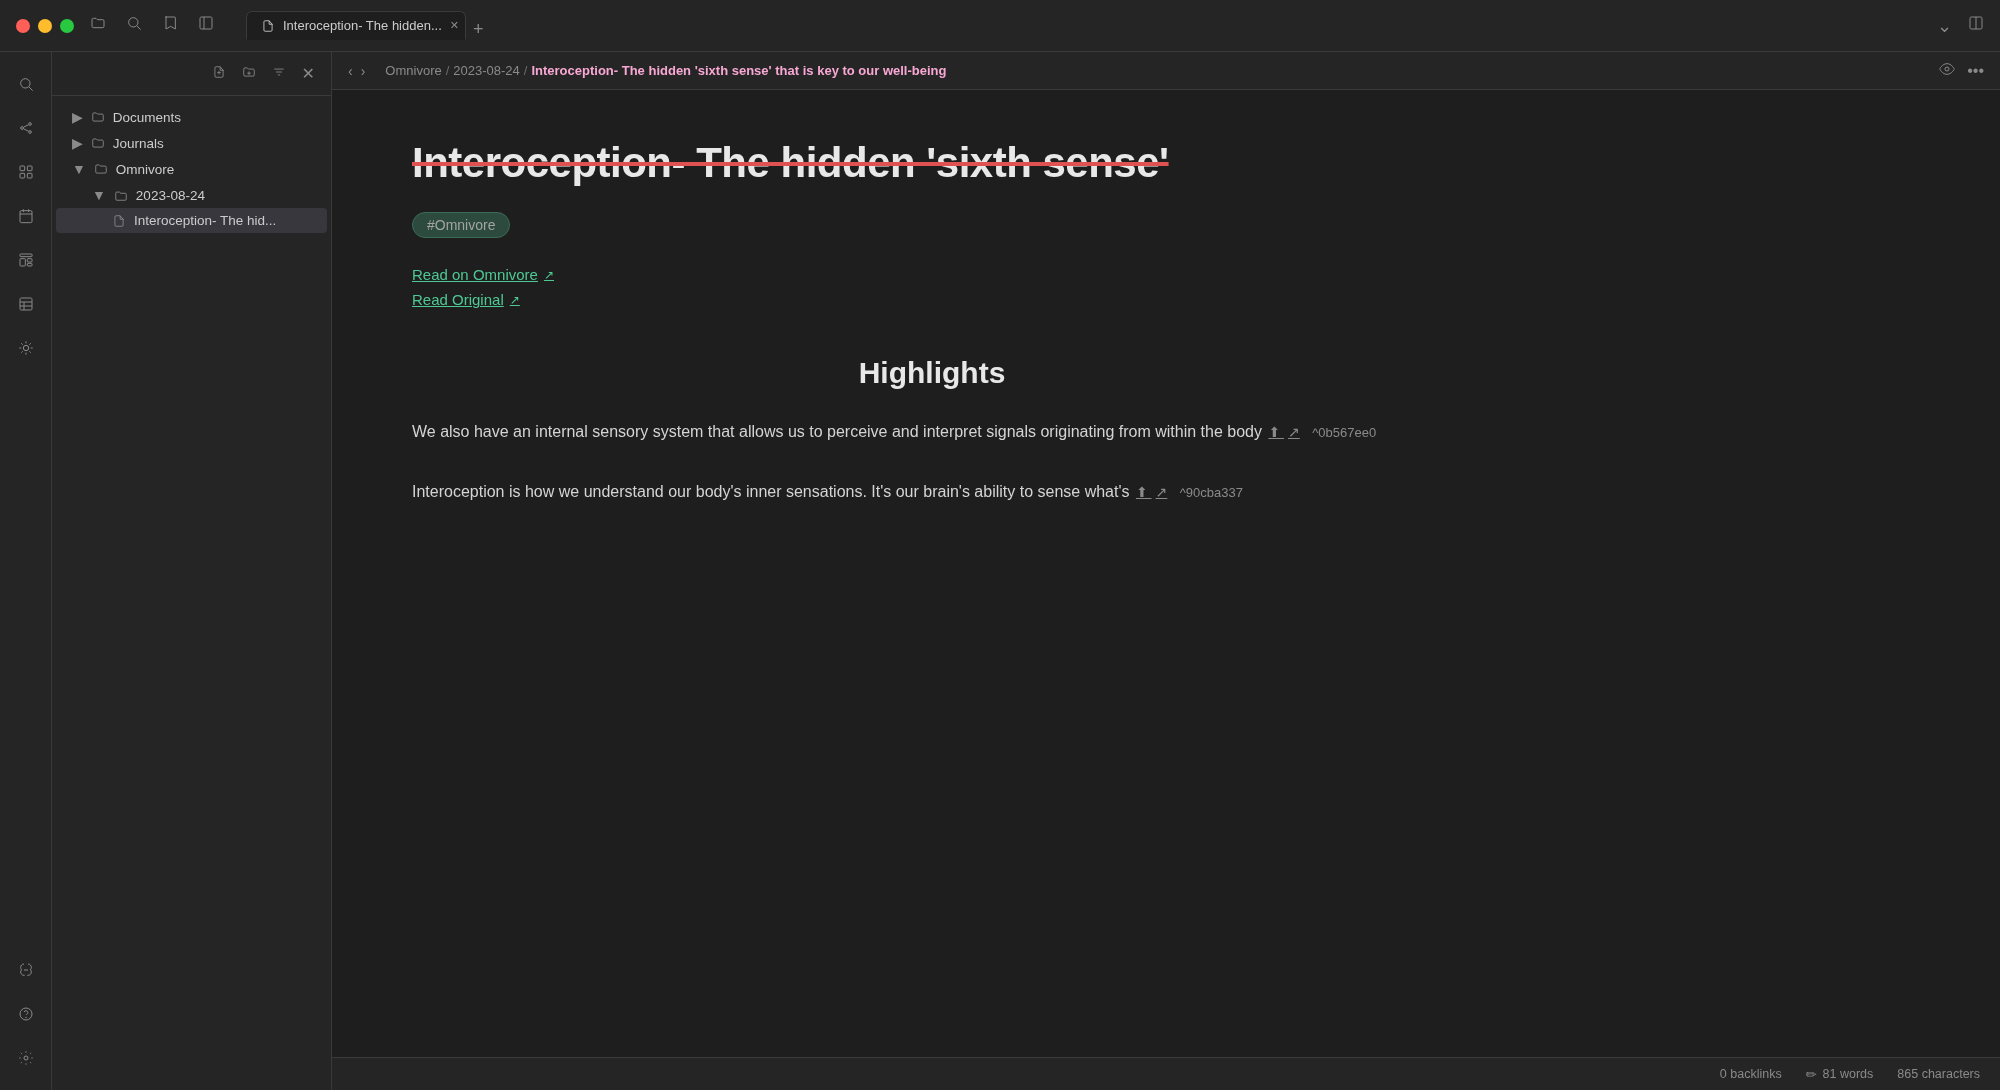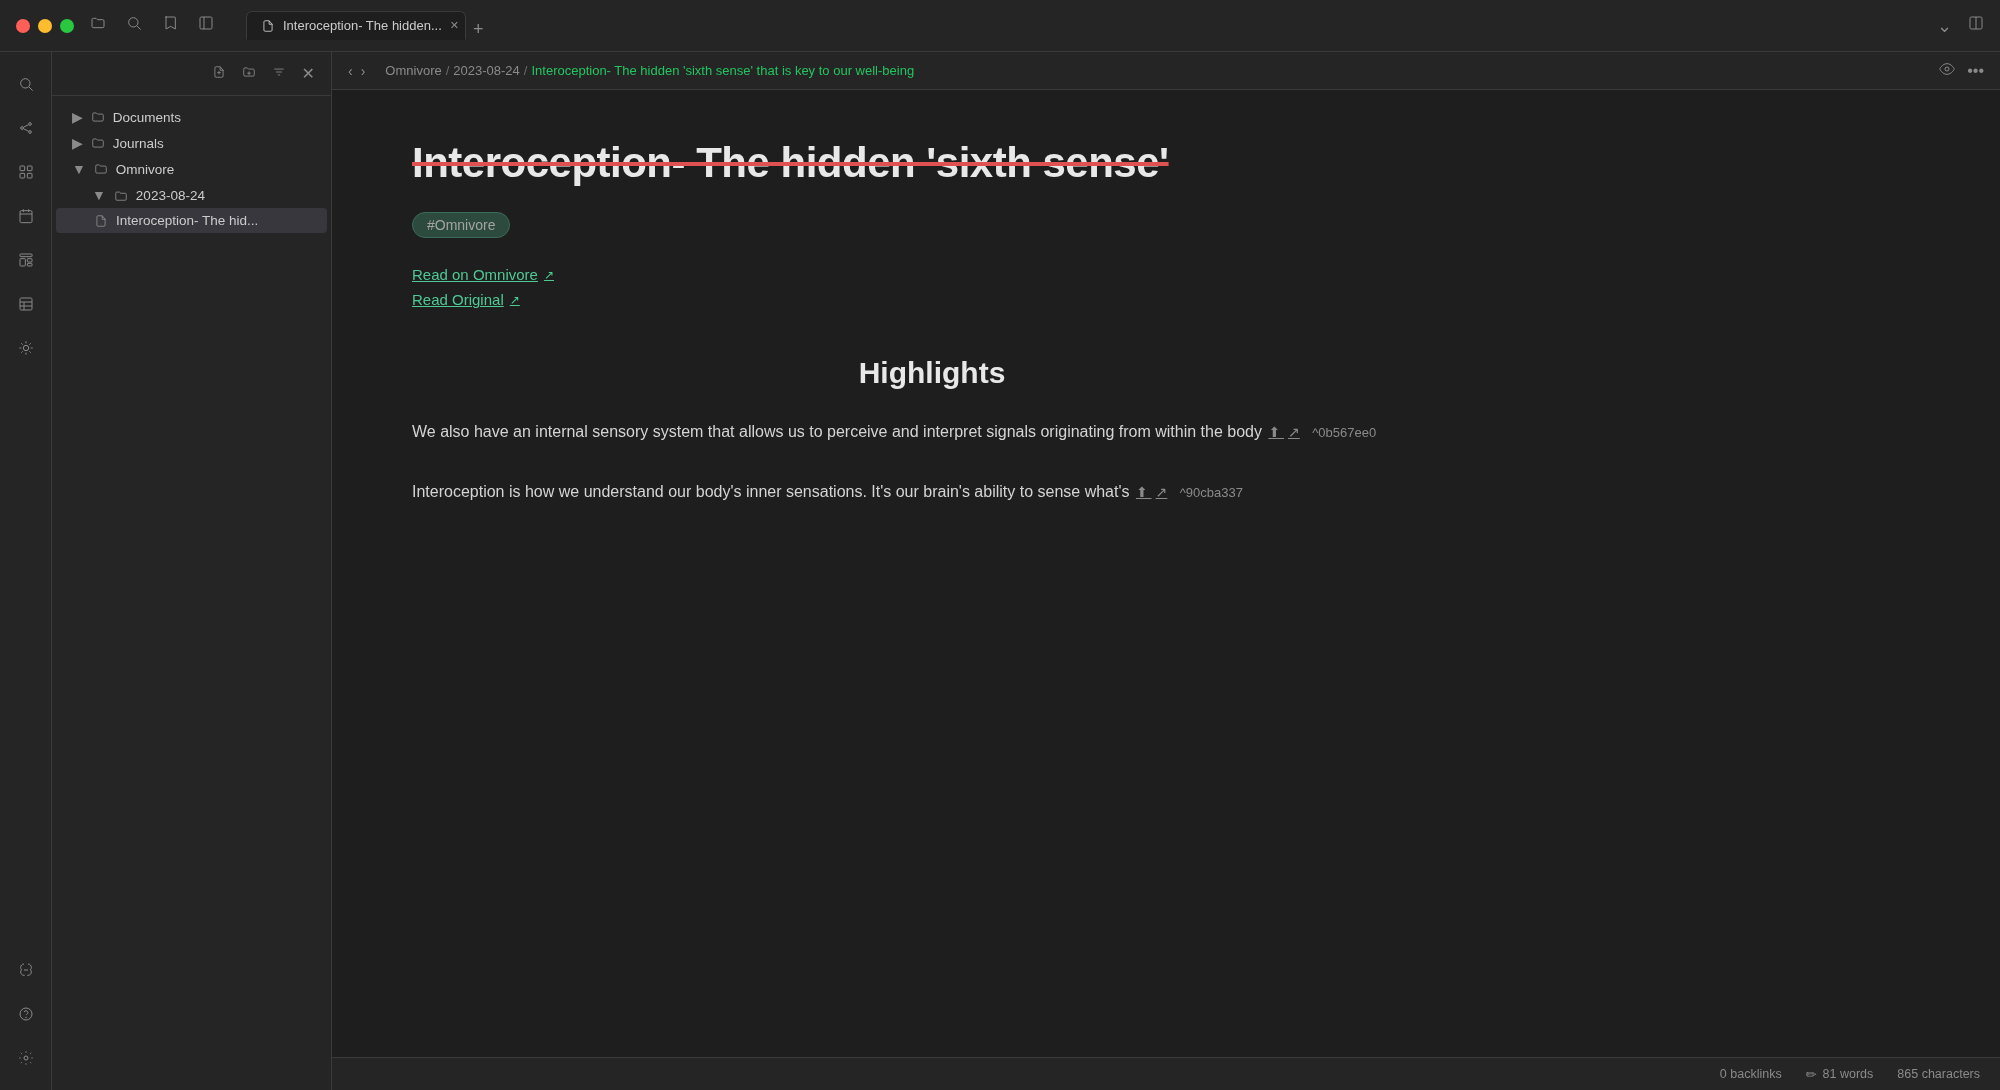"Interoception- The hidden 'sixth sense' that" .breadcrumb-current { color: #22c55e -> #f9a8d4; font-weight: none -> bold }
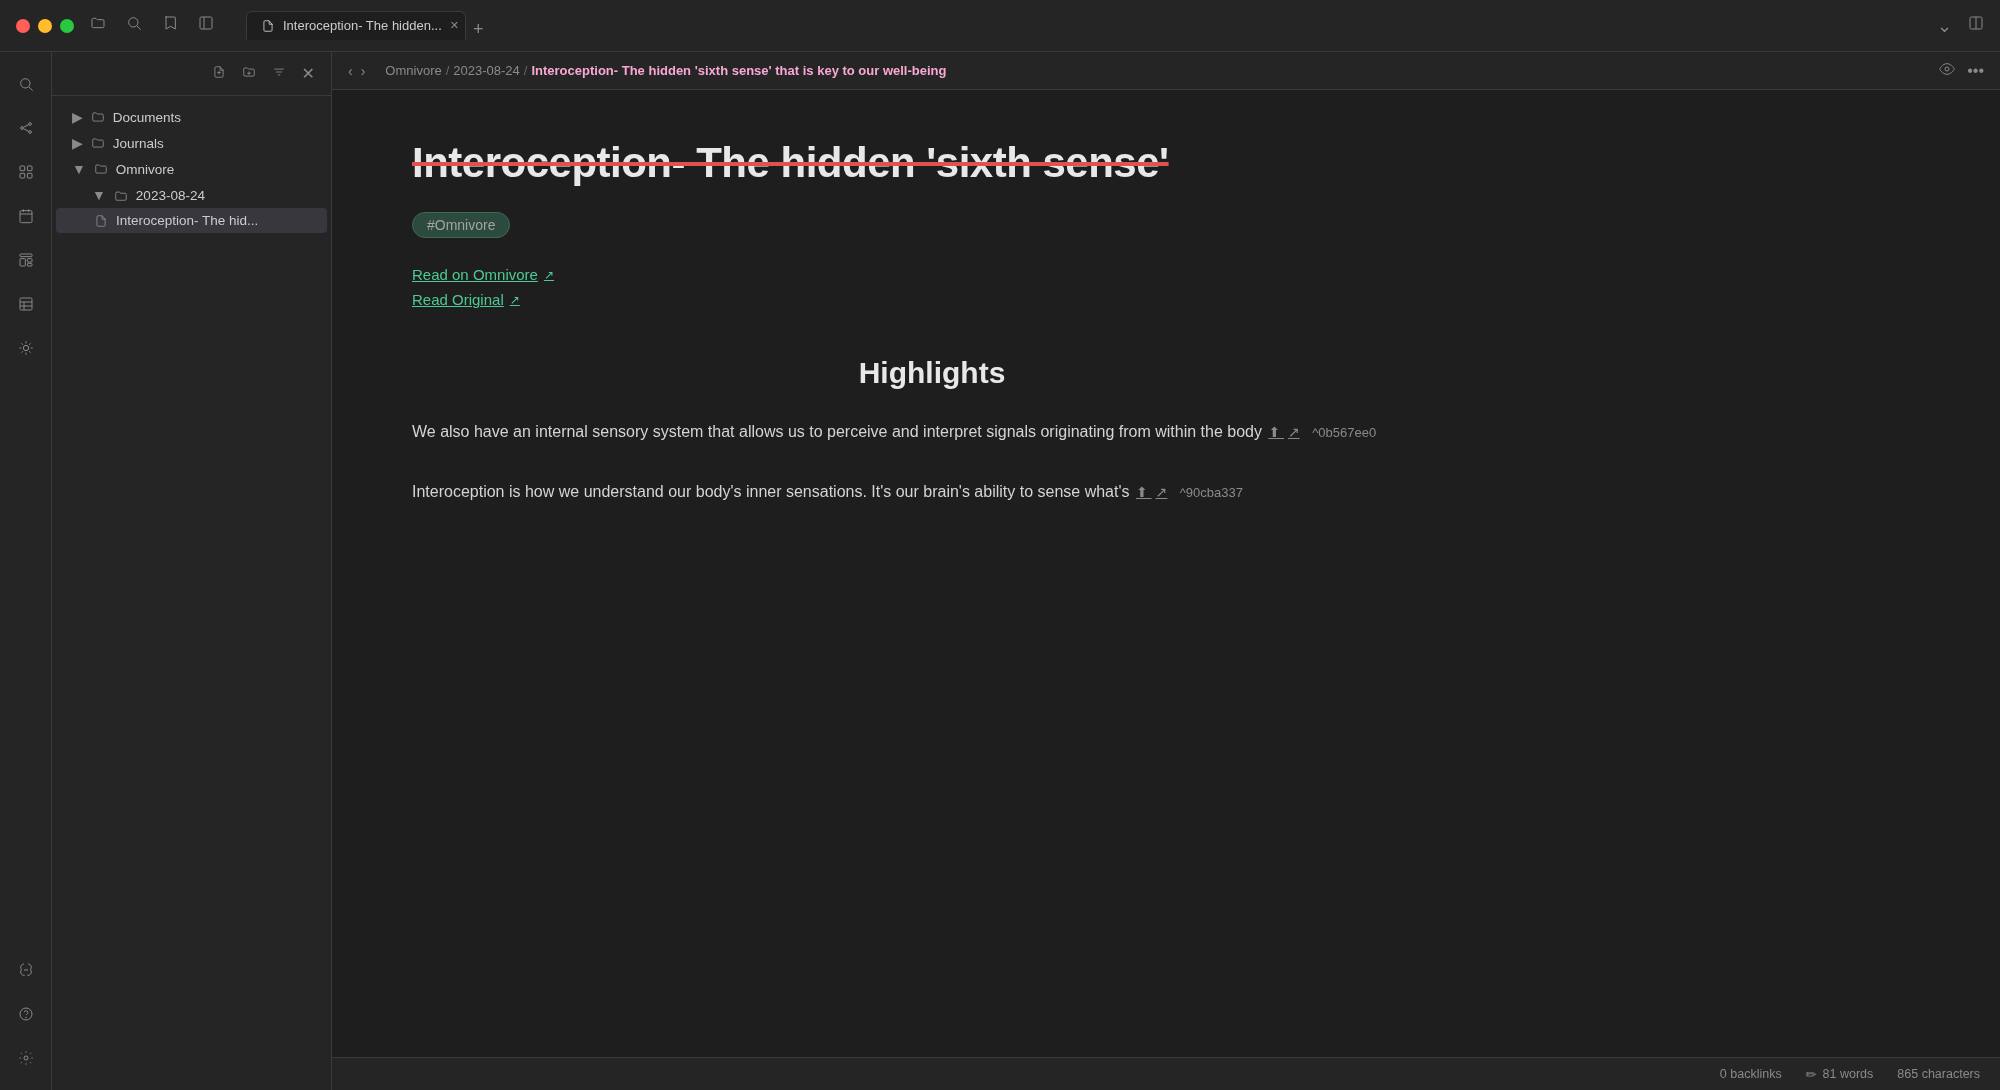"Interoception- The hid..." .tree-item-grandchild { padding-left: 38px -> 56px }
